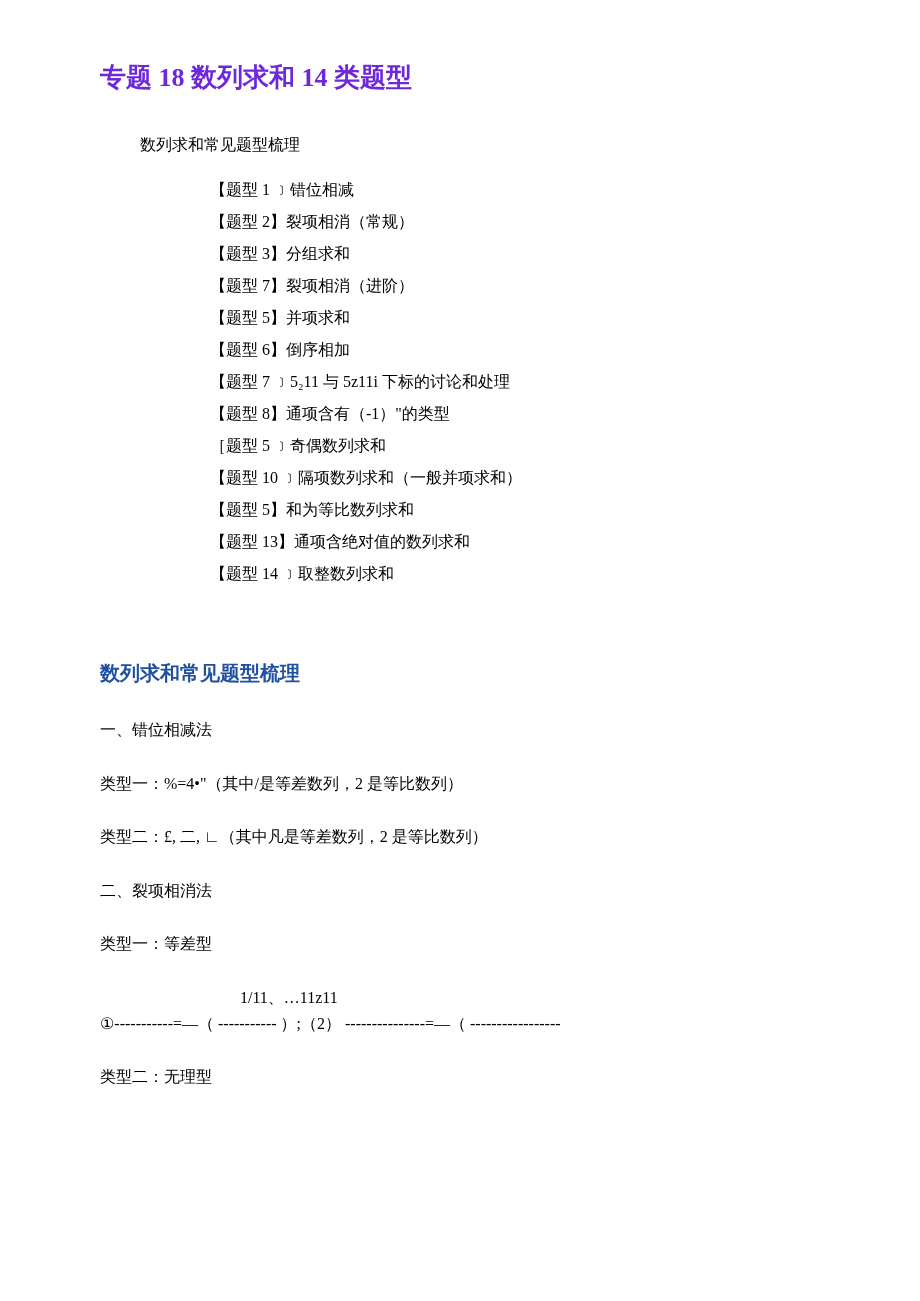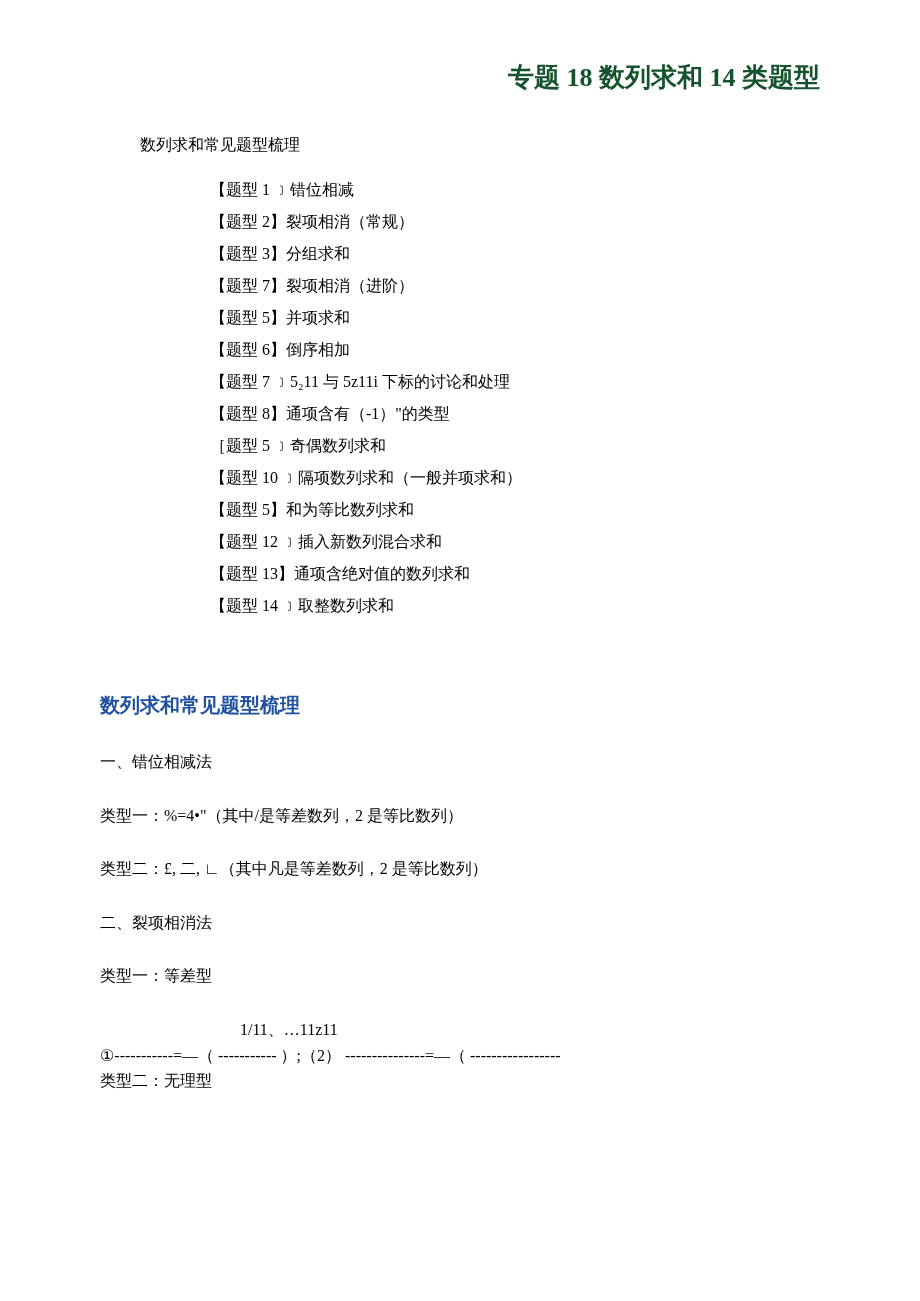"专题 18 数列求和 14 类题型" .title { color: #14532d -> #6d28d9; text-align: right -> left }
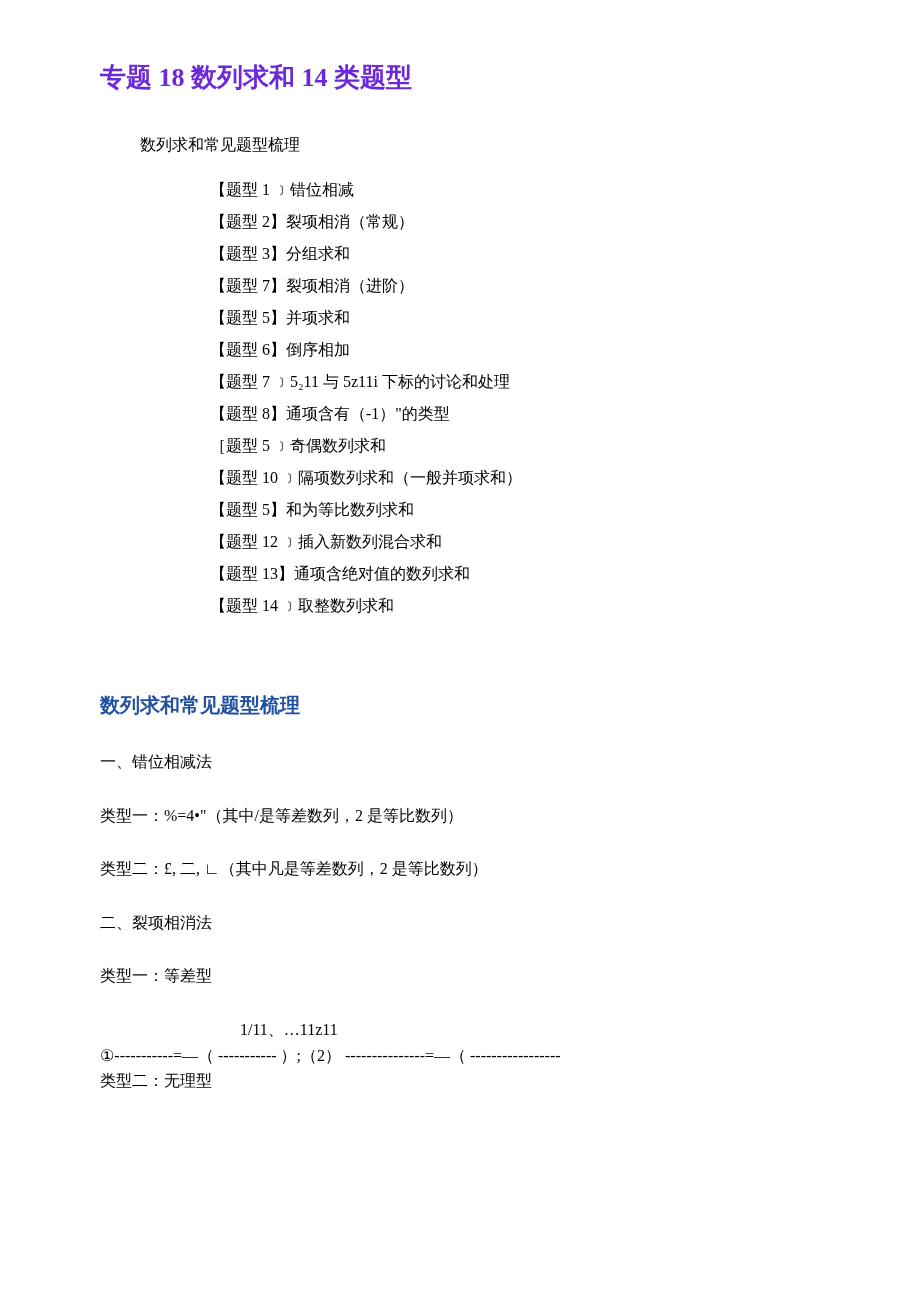"【题型 12 ﹞插入新数列混合求和" div.toc-item { html: <div>【题型 12 ﹞插入新数列混合求和</div> -> none }
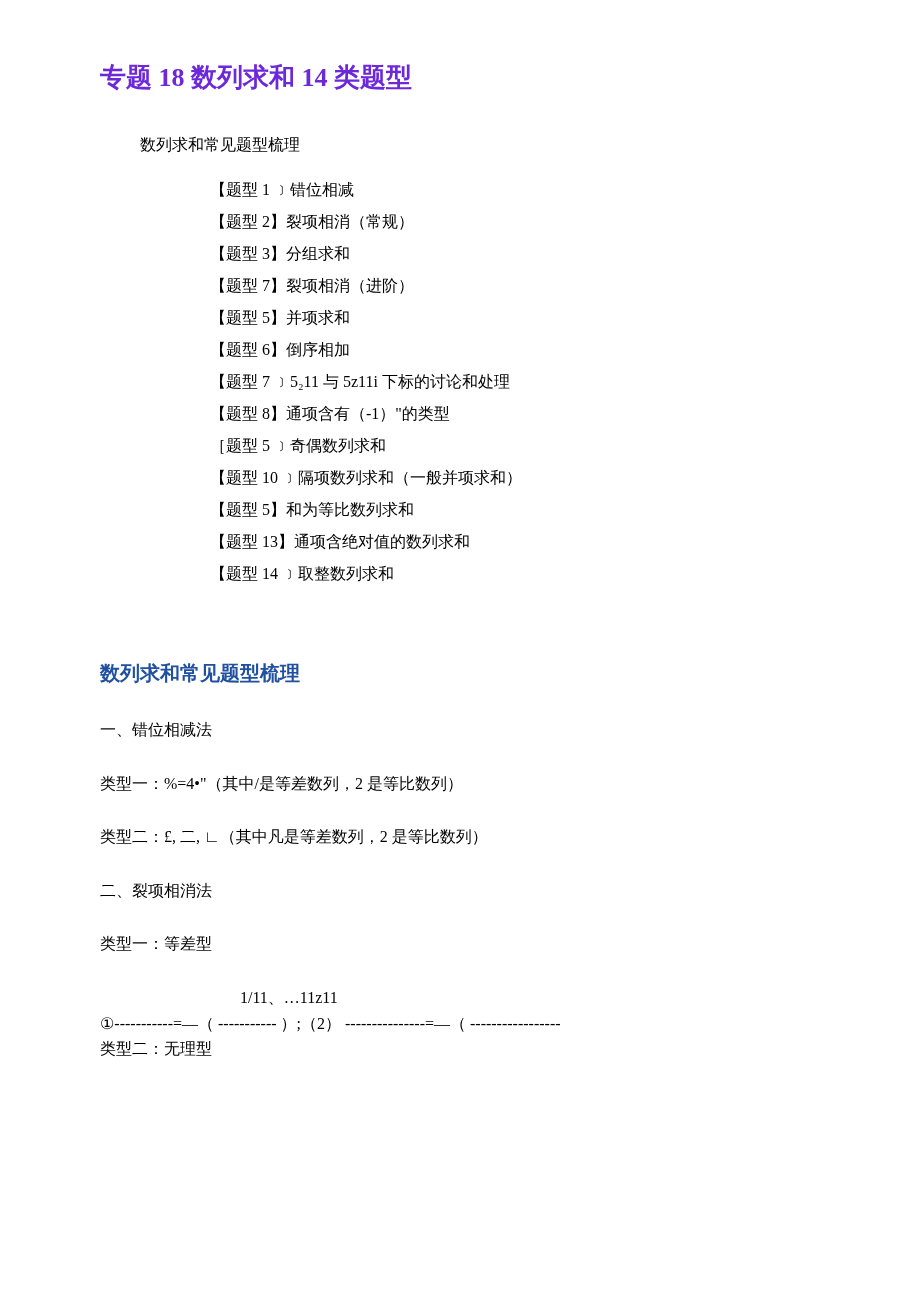"1/11、…11z11" .formula-block { margin-bottom: none -> 28px }
